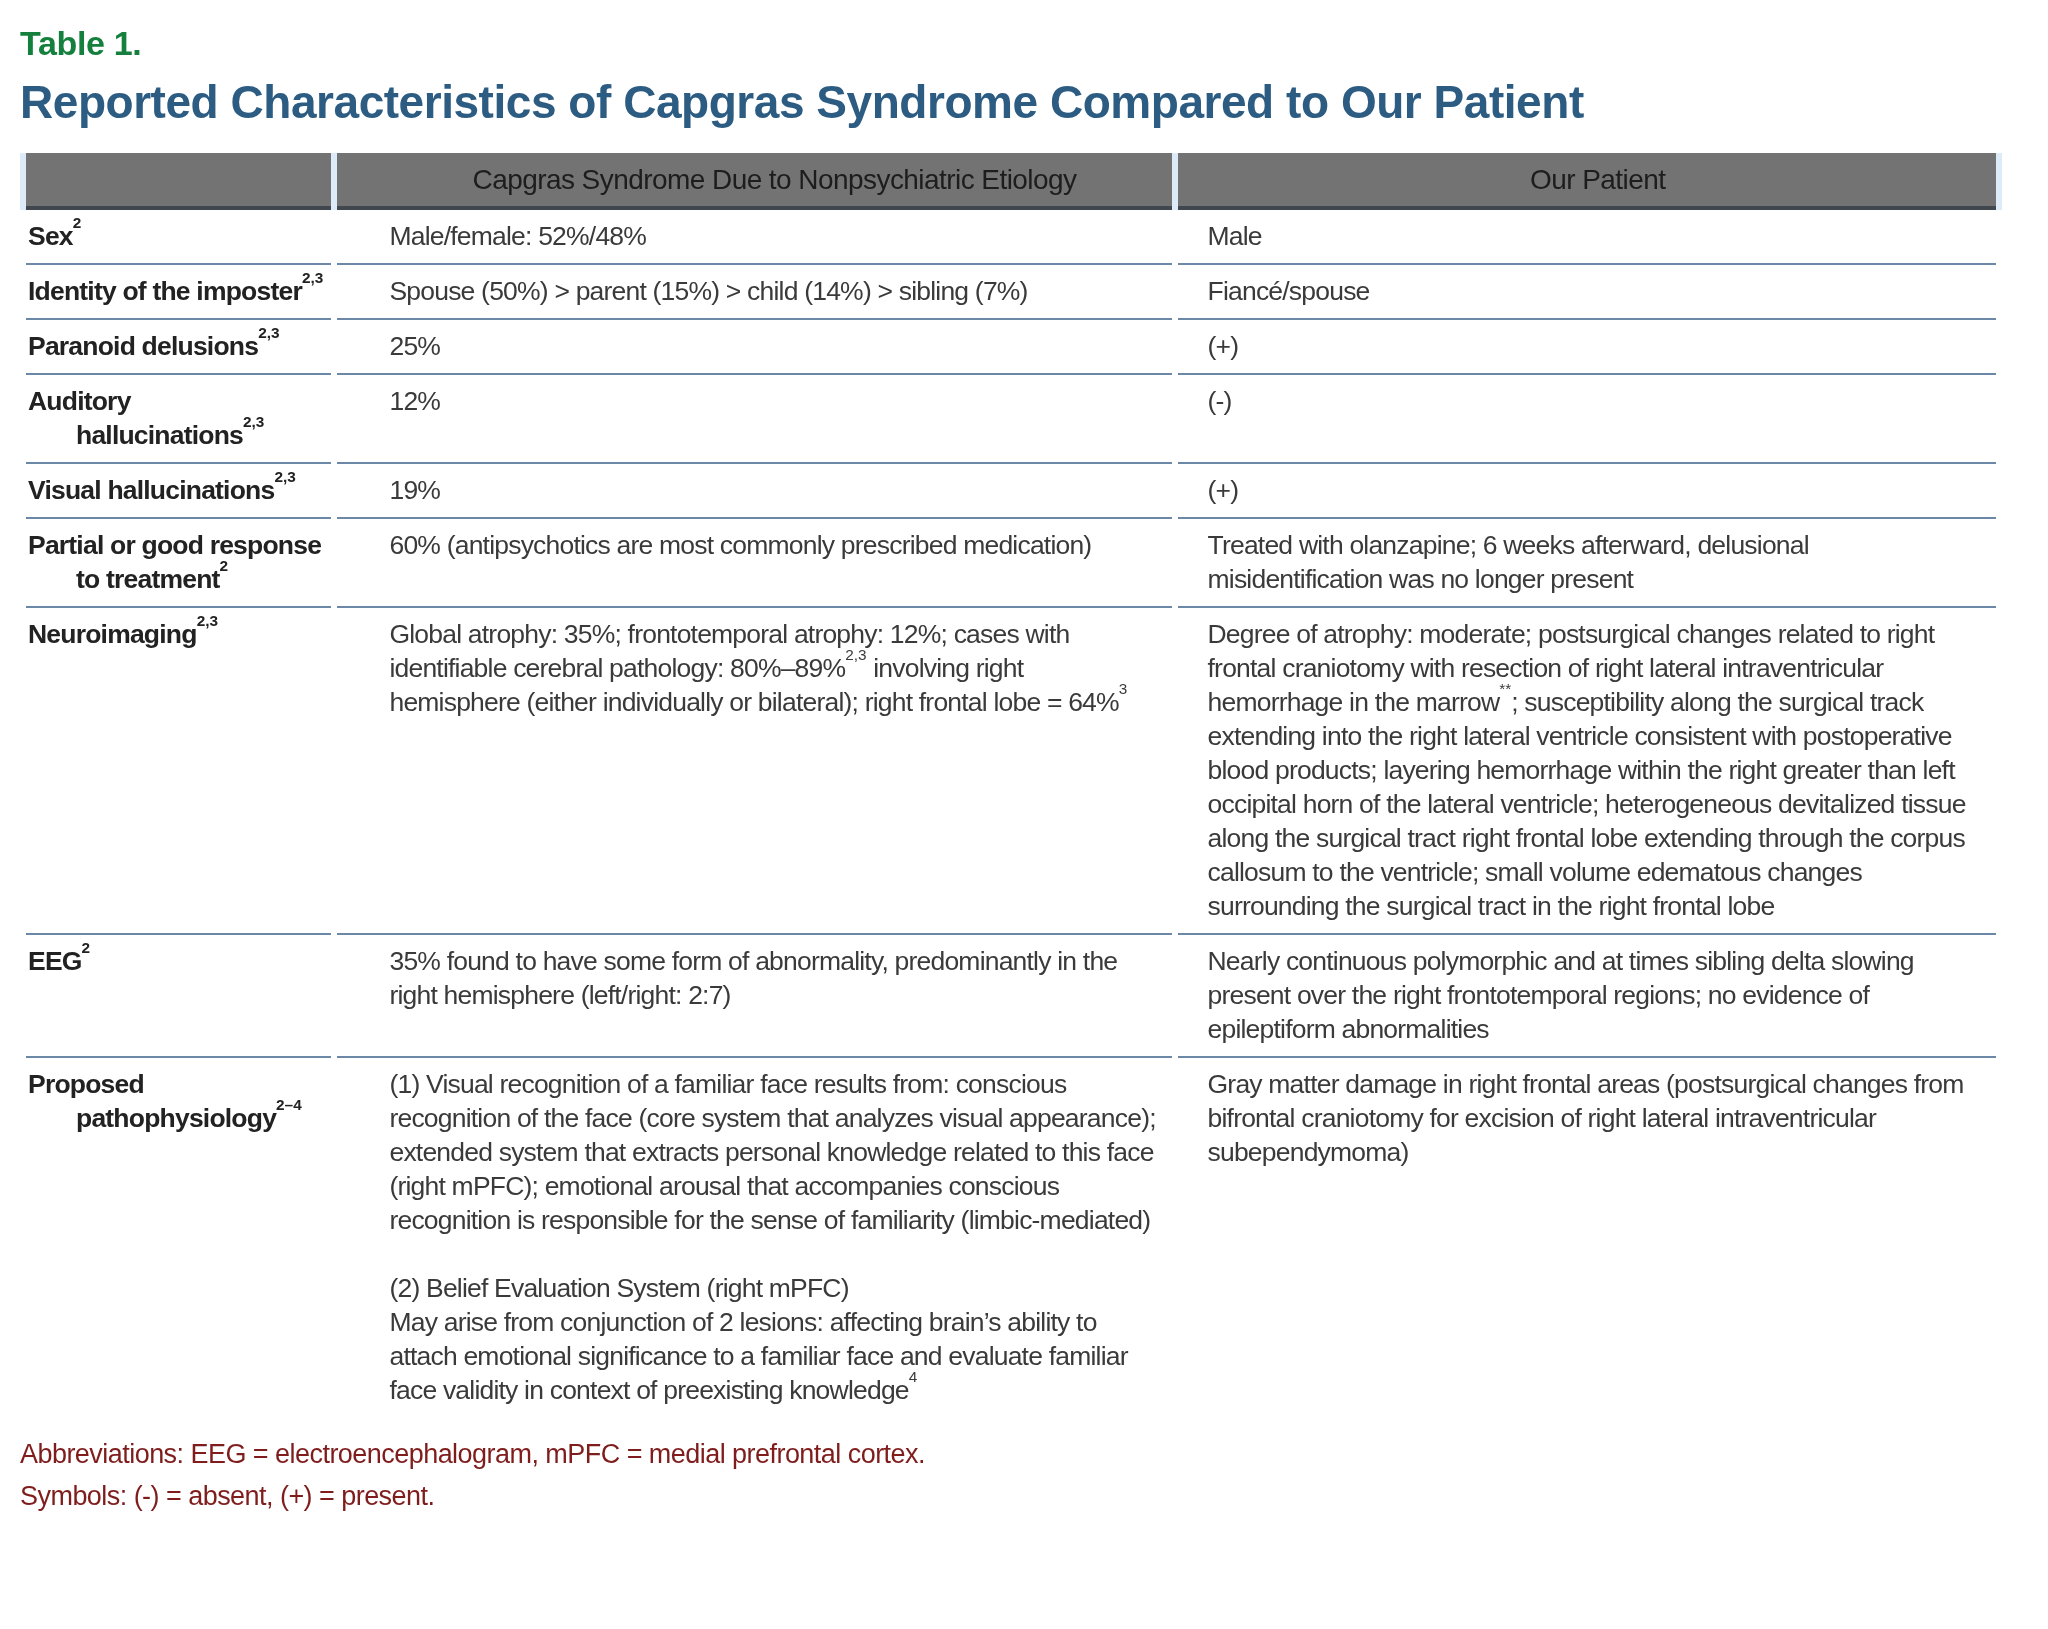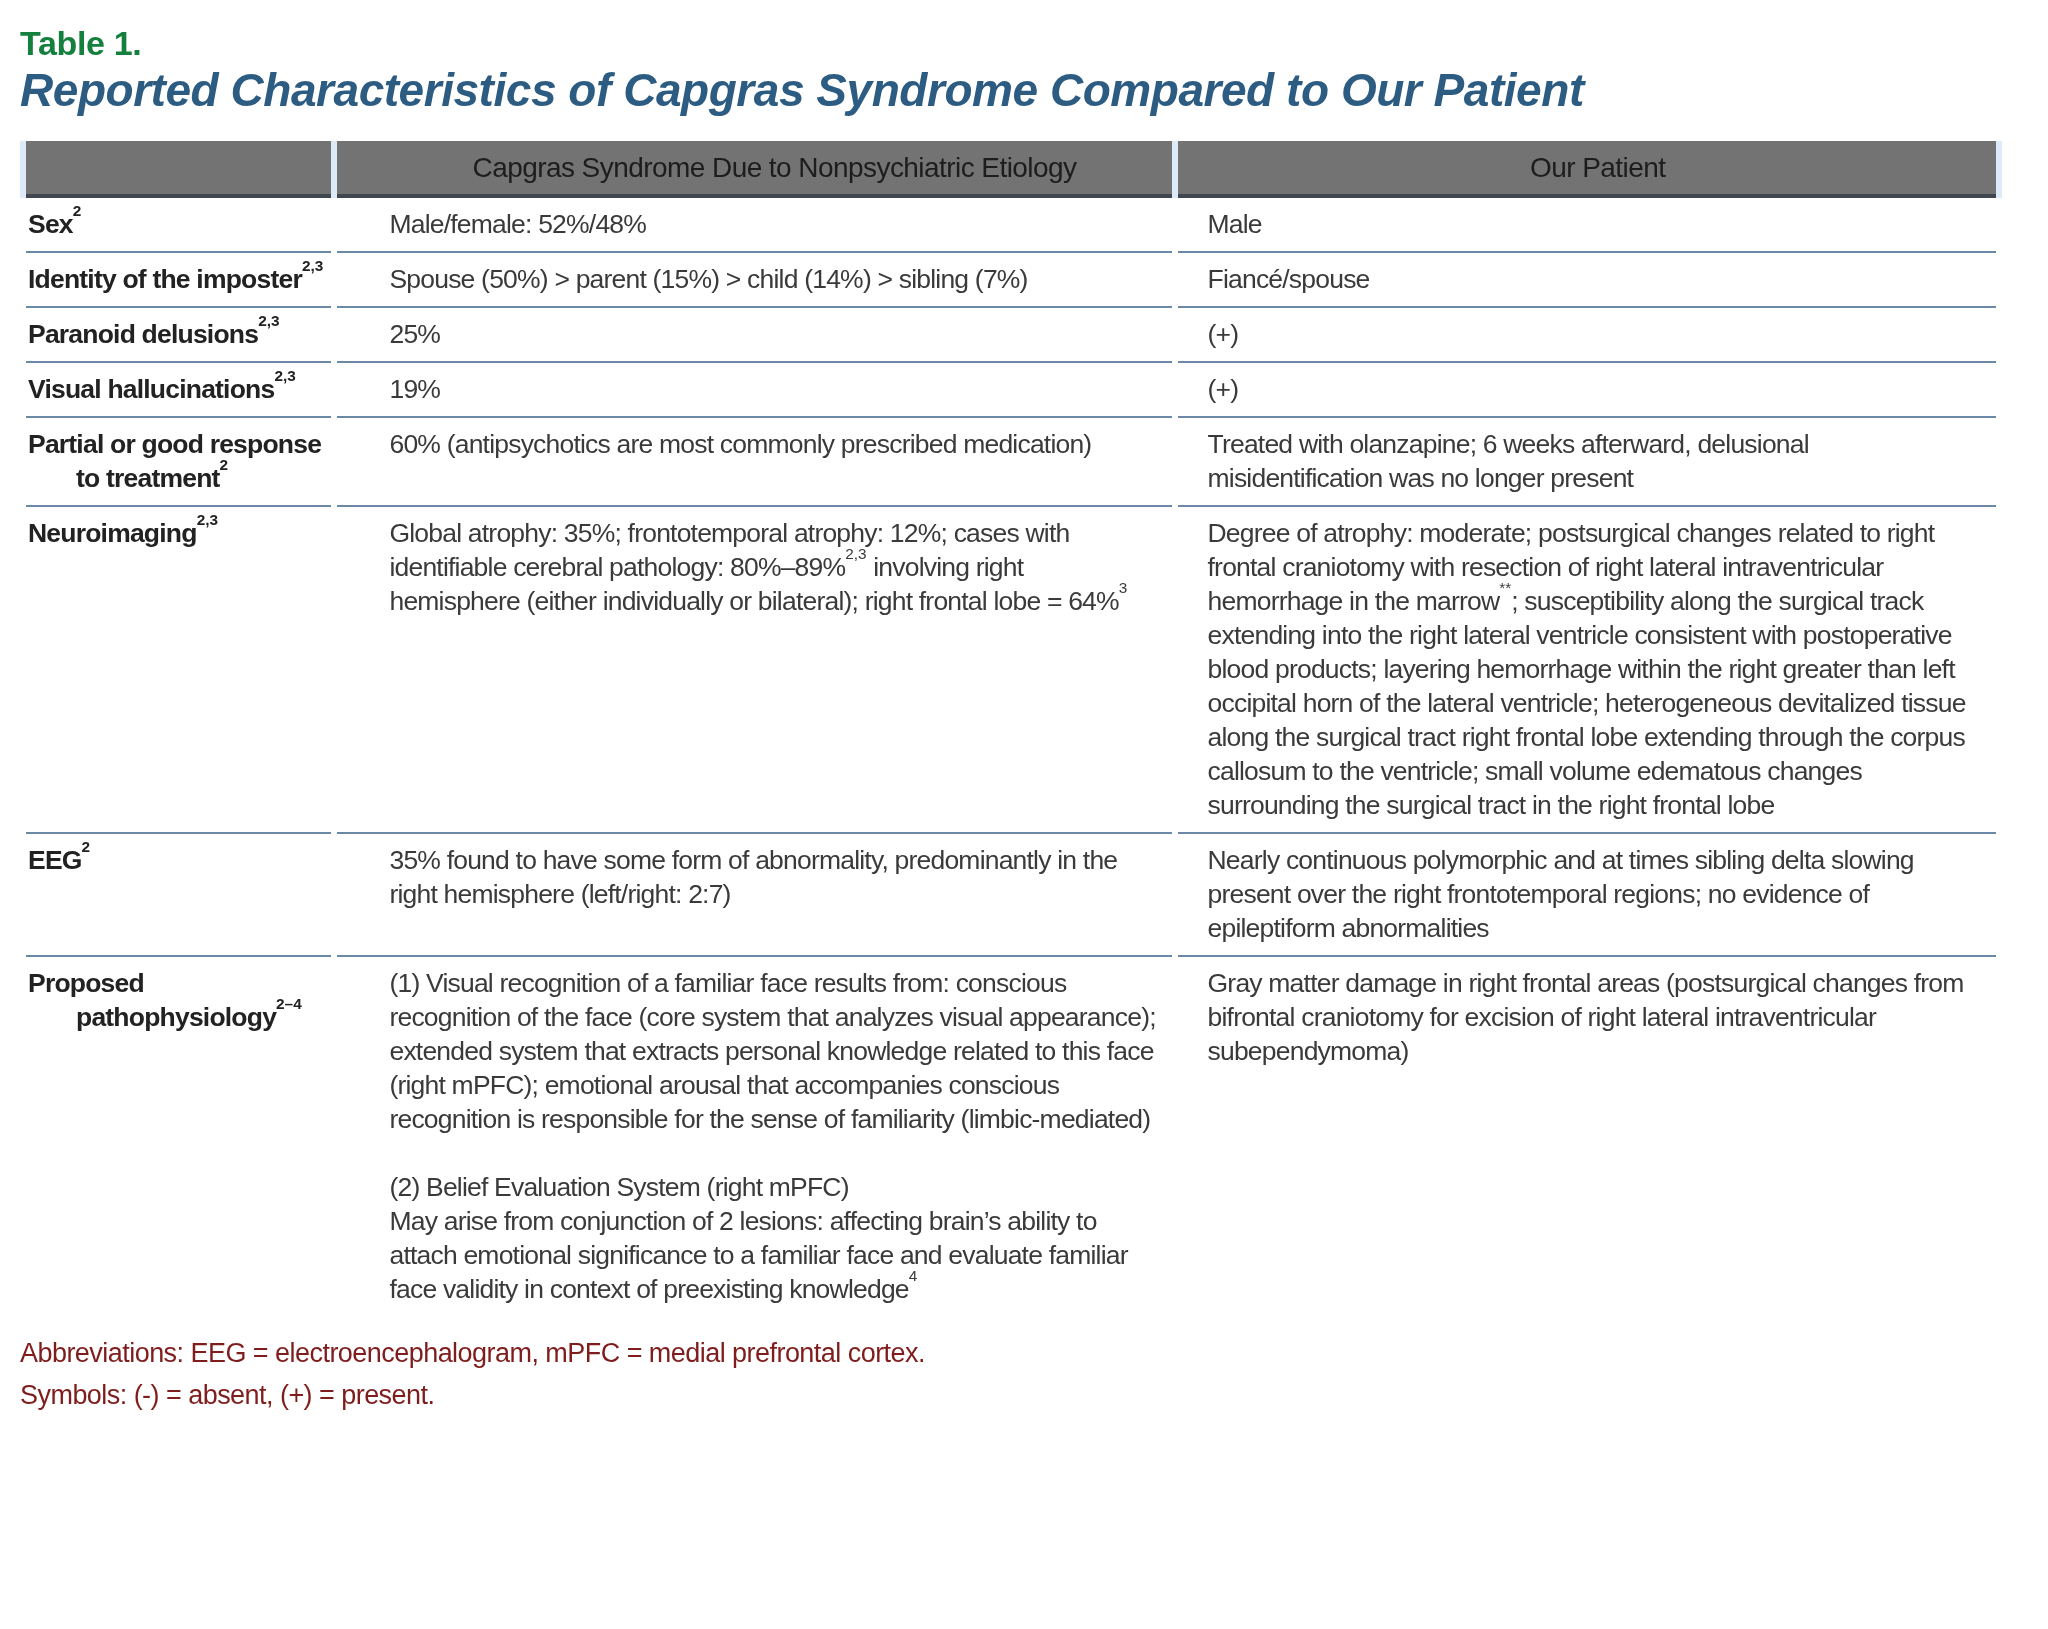"Reported Characteristics of Capgras" .heading { font-style: italic -> none; margin: 0 0 24px 0 -> 12px 0 24px 0 }
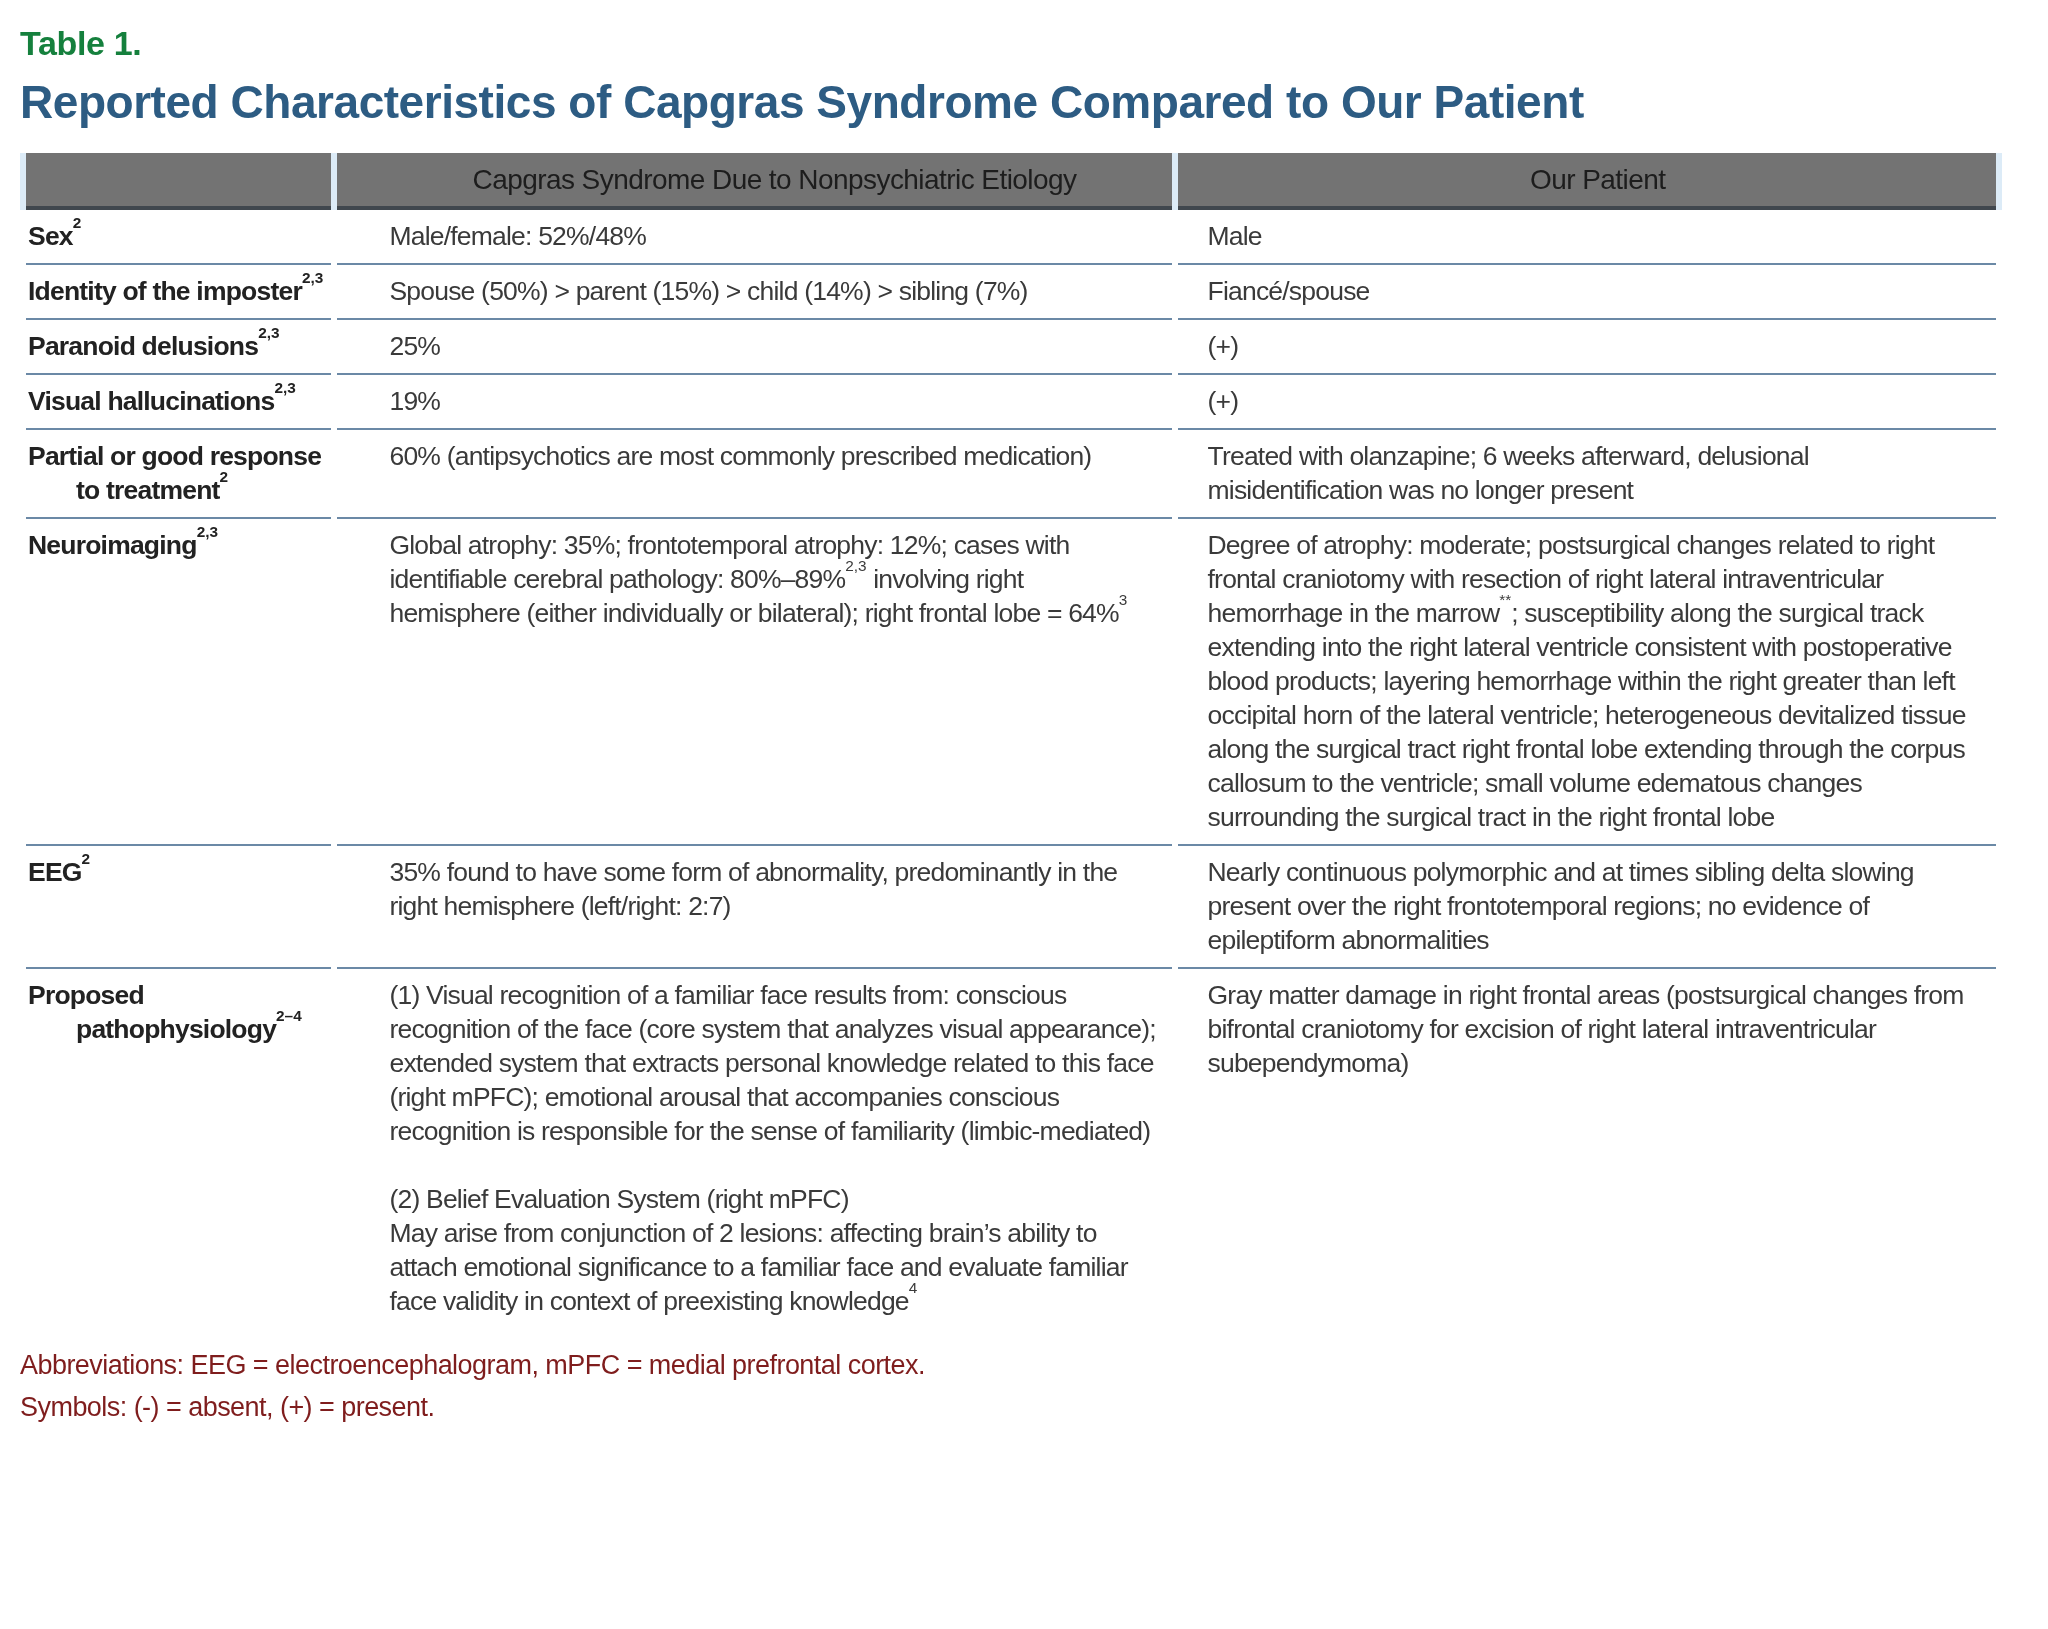"Auditory hallucinations2,3" tr { html: none -> <tr> <td> <div><span>Auditory hallucinations</span><sup>2,3</sup></div> </td> <td> <div><span>12%</span></div> </td> <td> <div><span>(-)</span></div> </td> </tr> }
